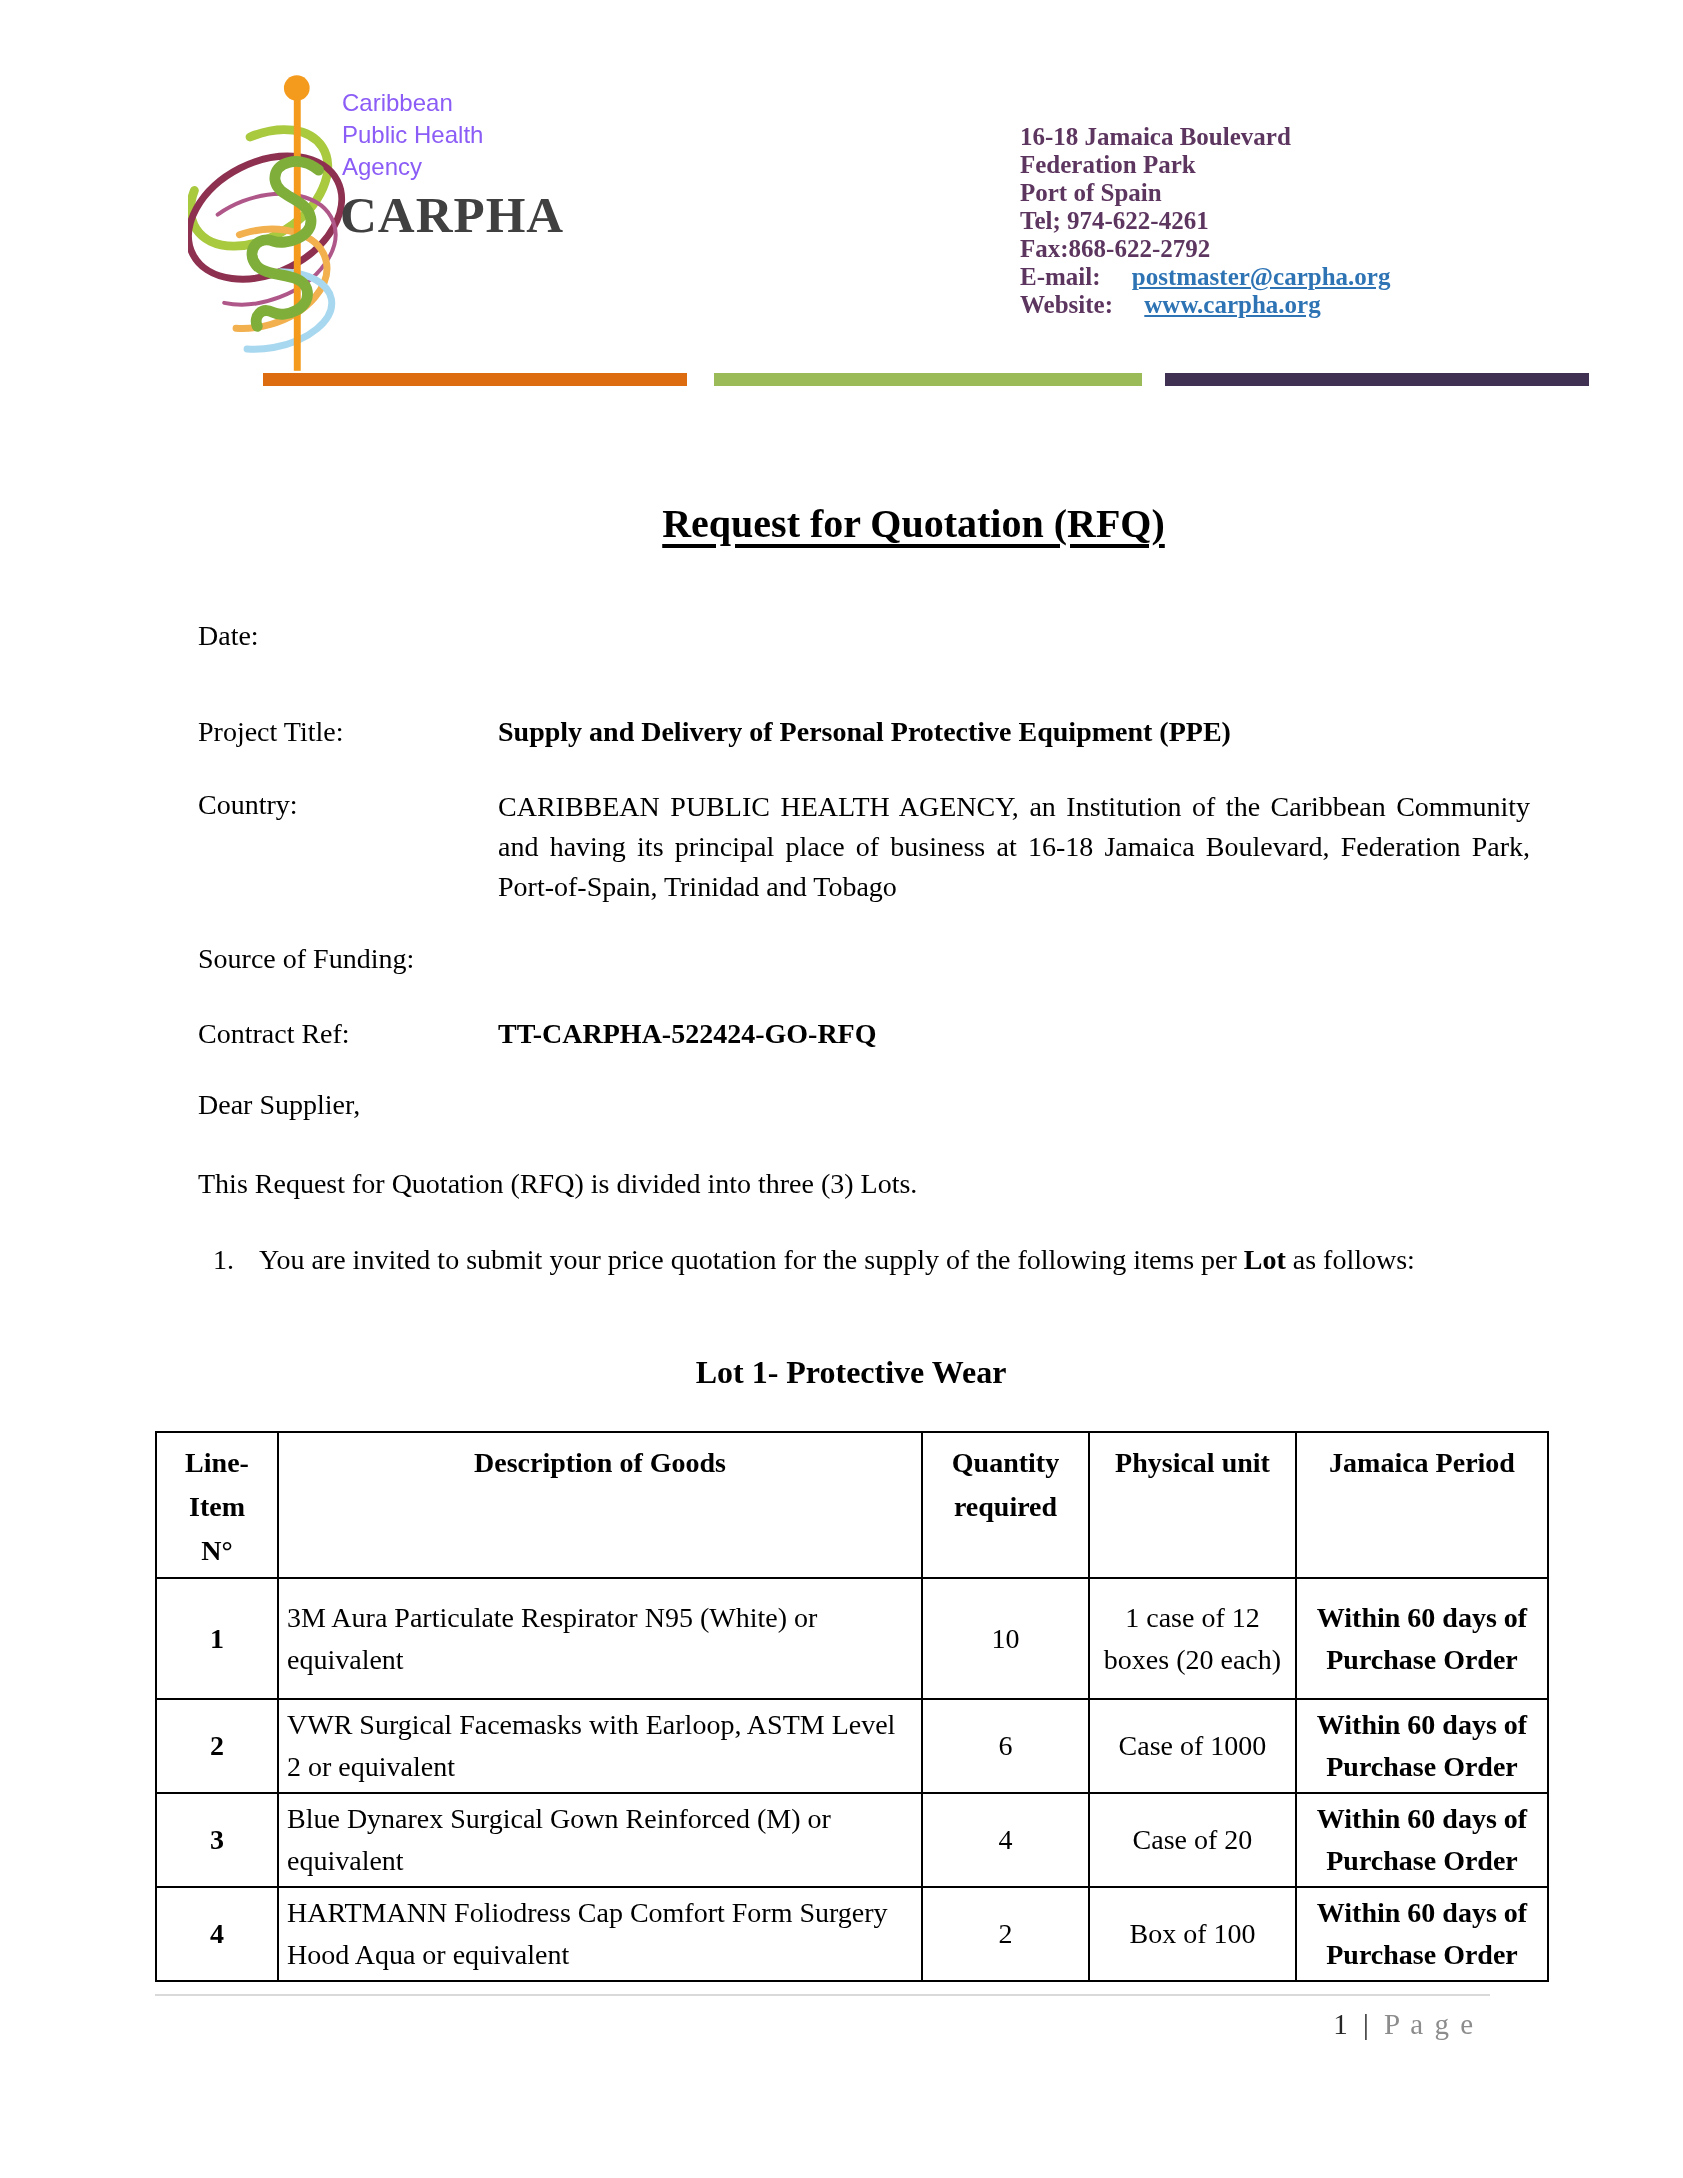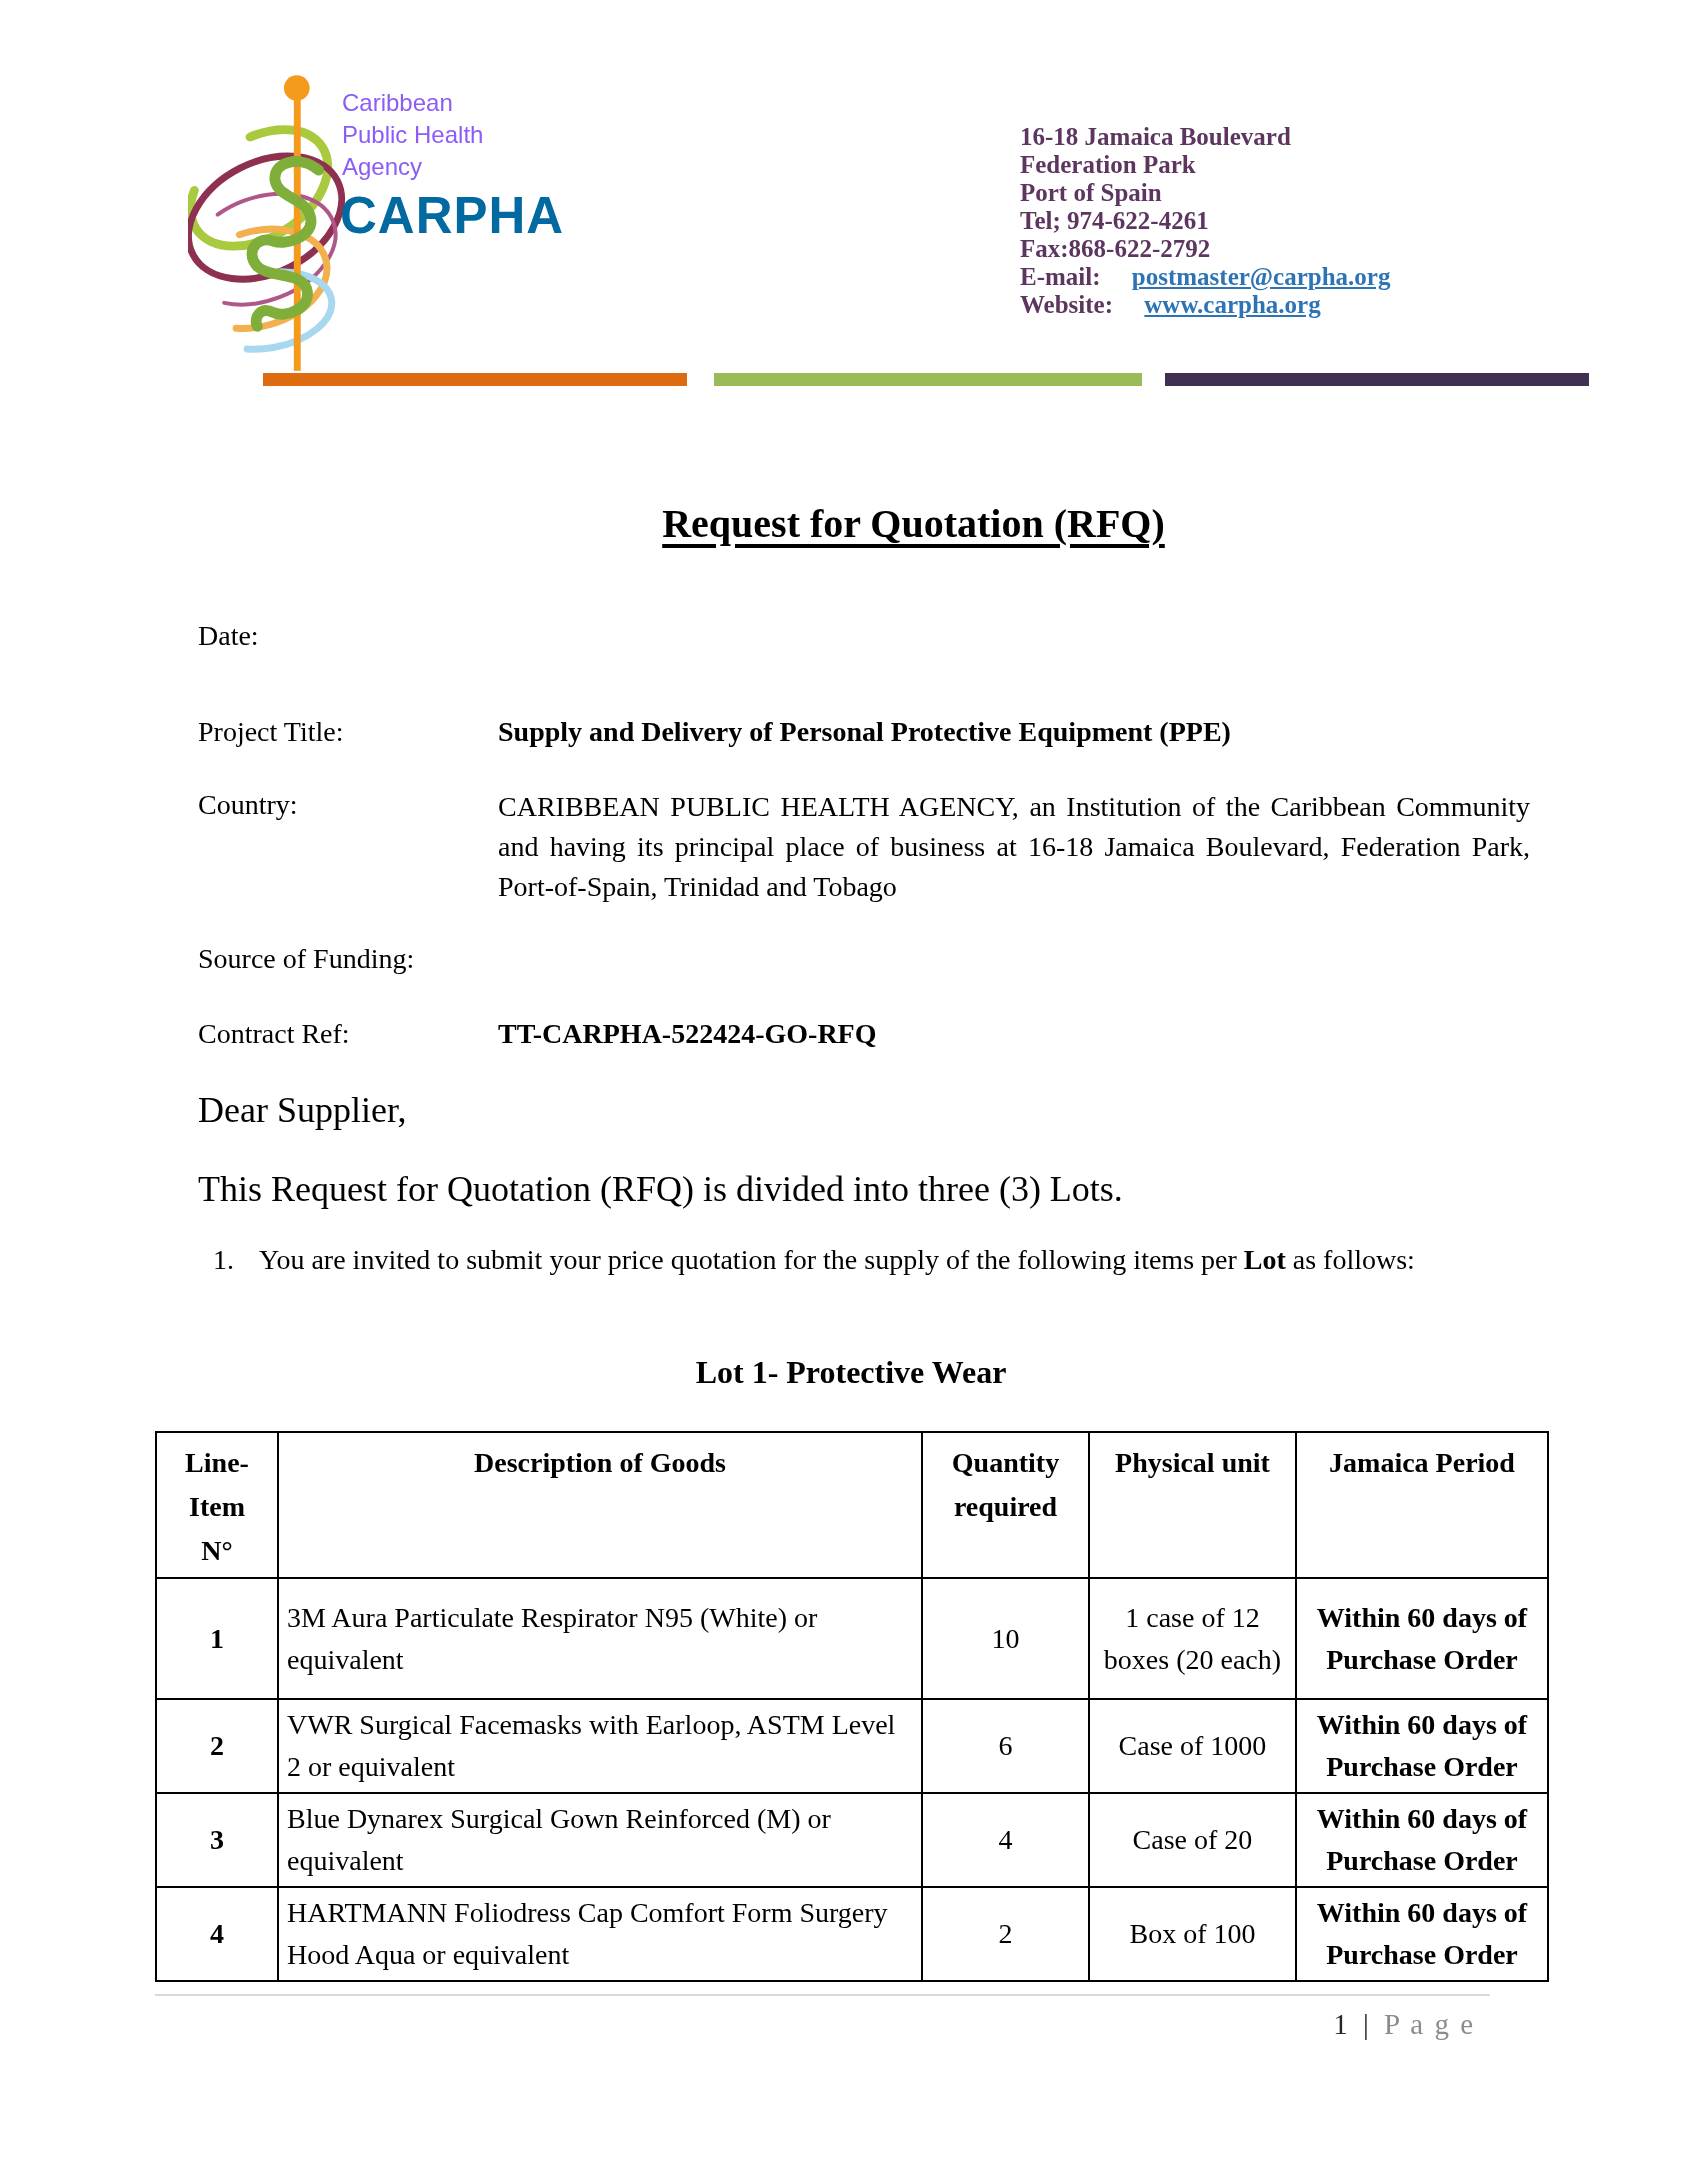"CARPHA" .carpha-acronym { color: #0369a1 -> #404040; font-family: Liberation Sans, sans-serif -> Liberation Serif, serif }
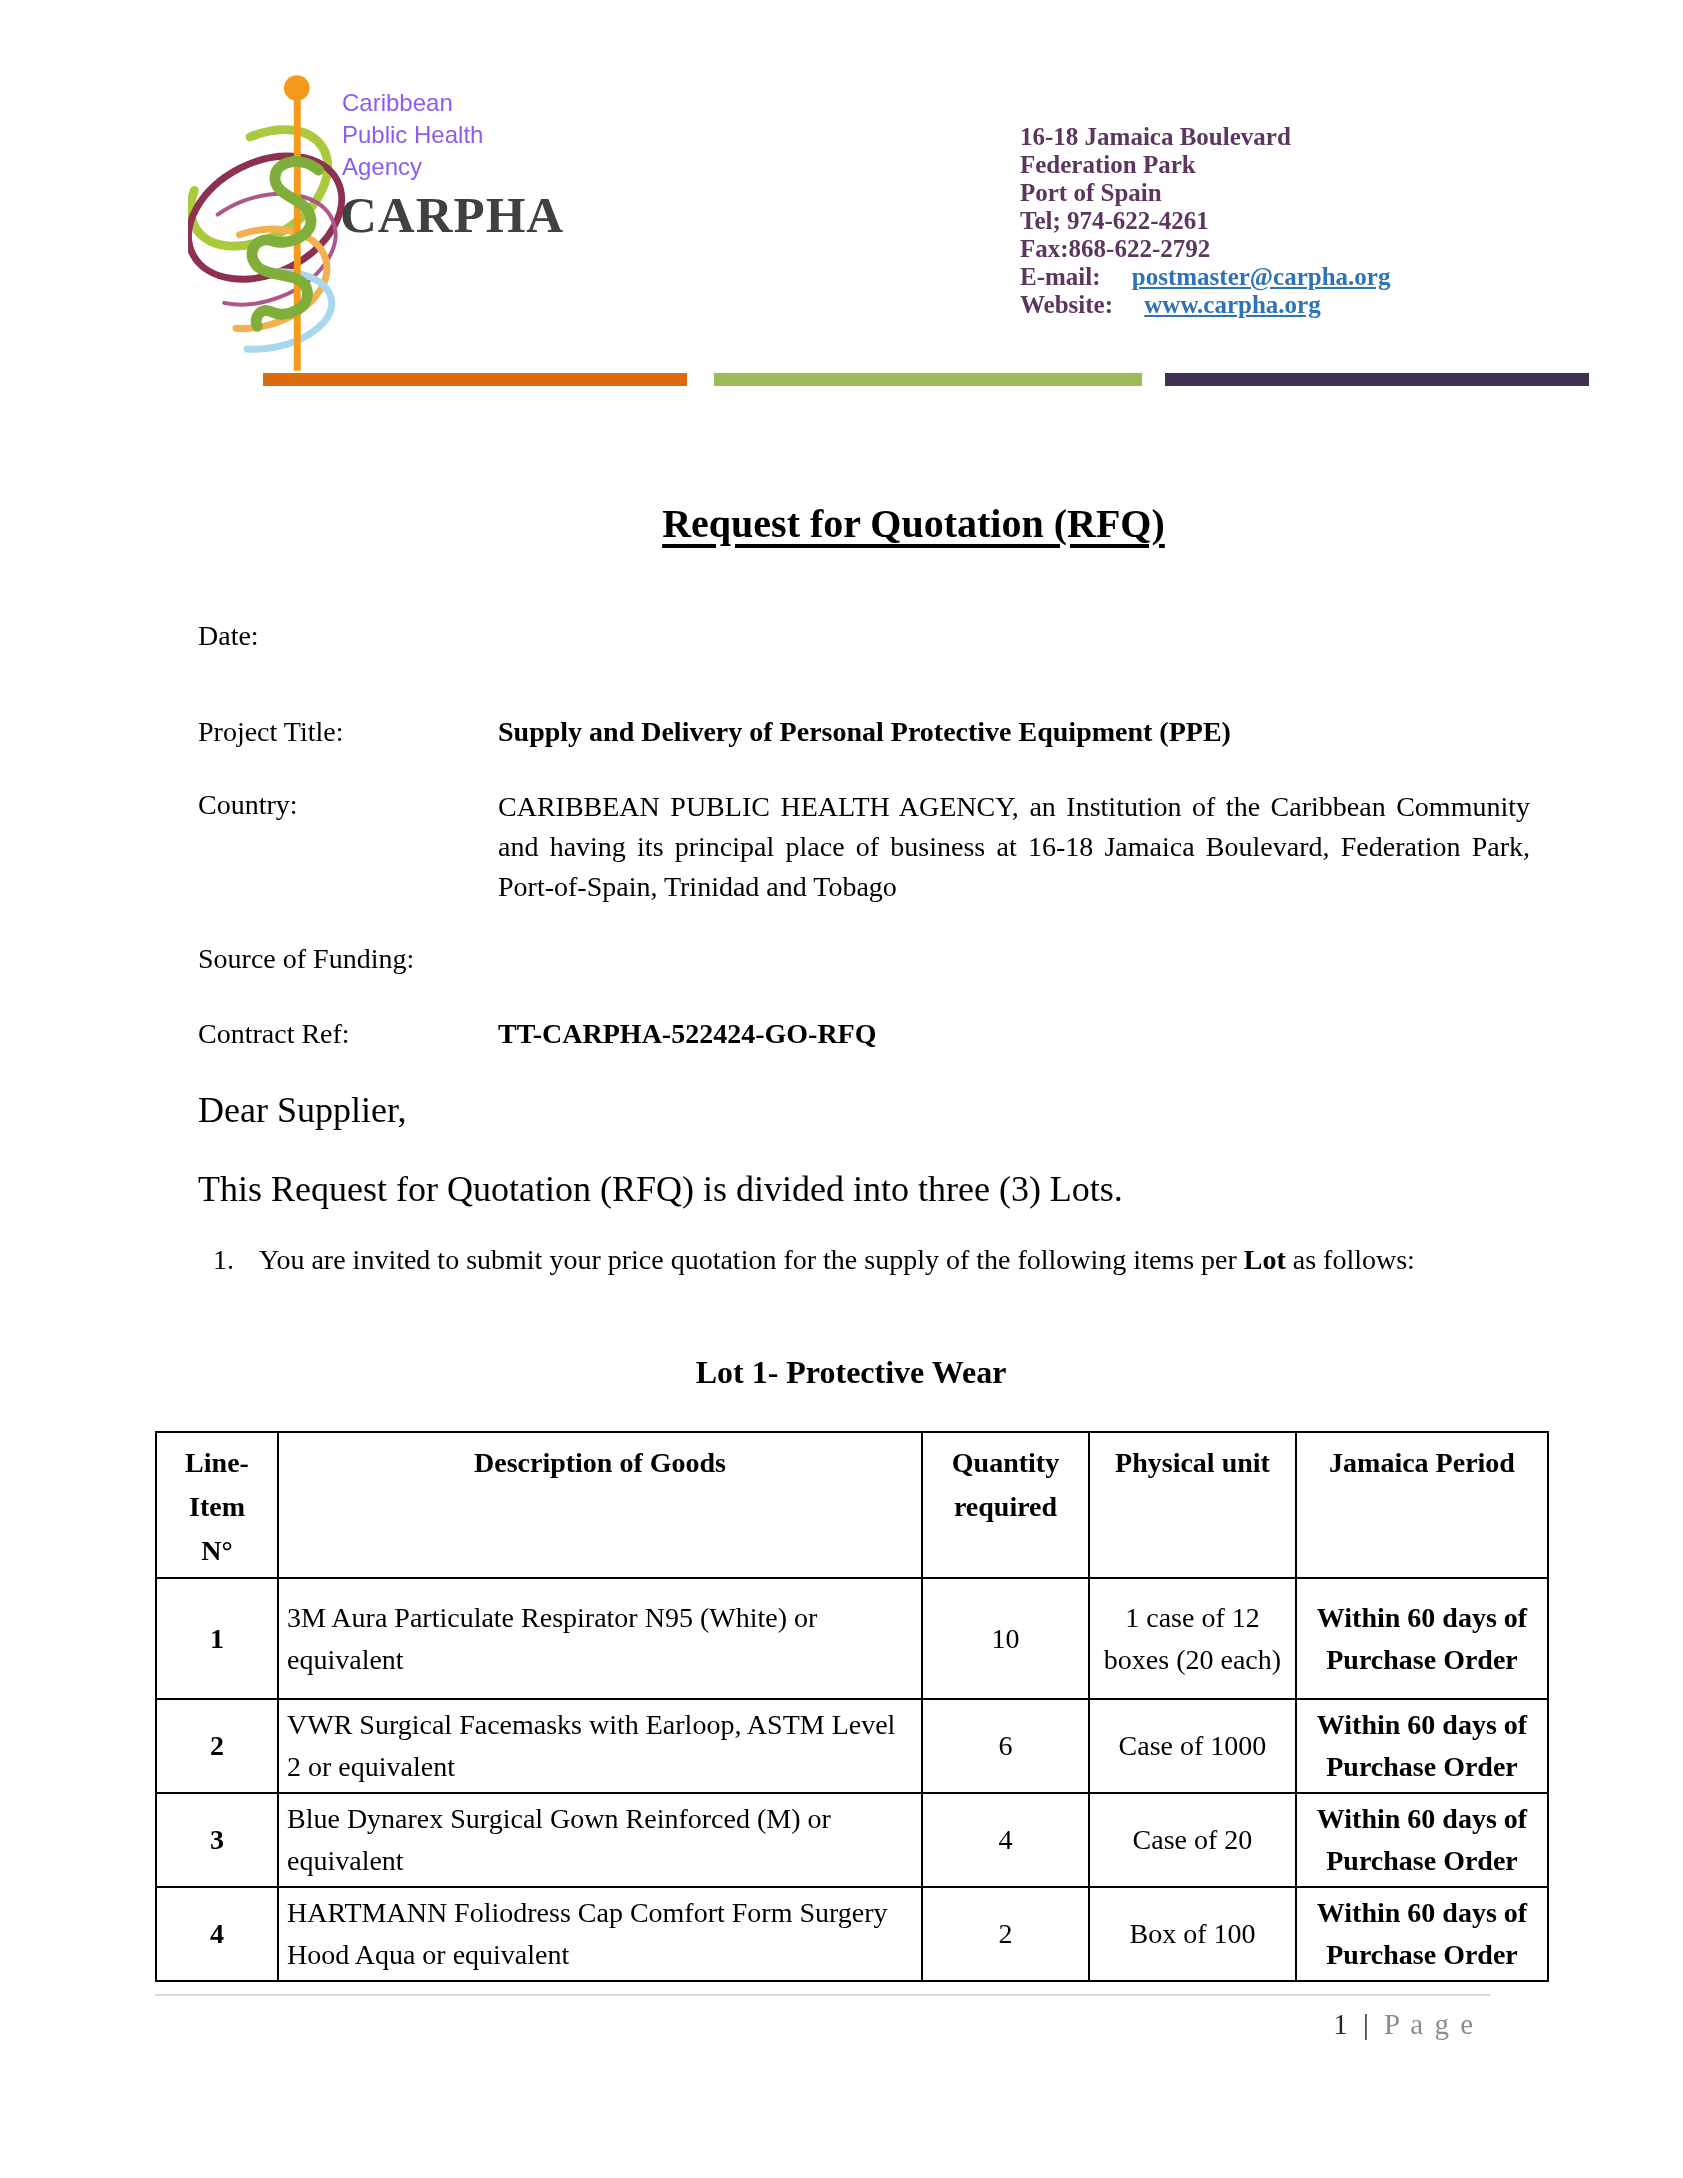"Dear Supplier," .body-line { font-size: 36px -> 28px }
